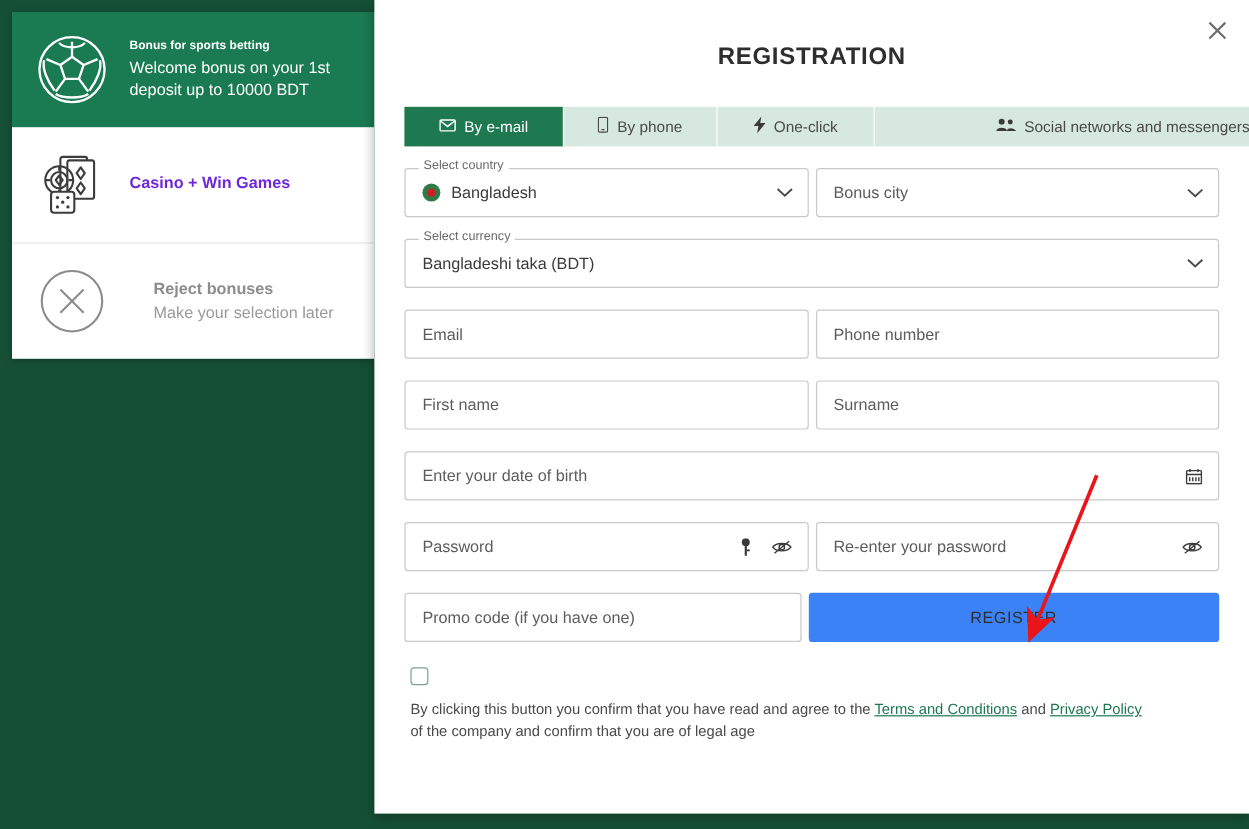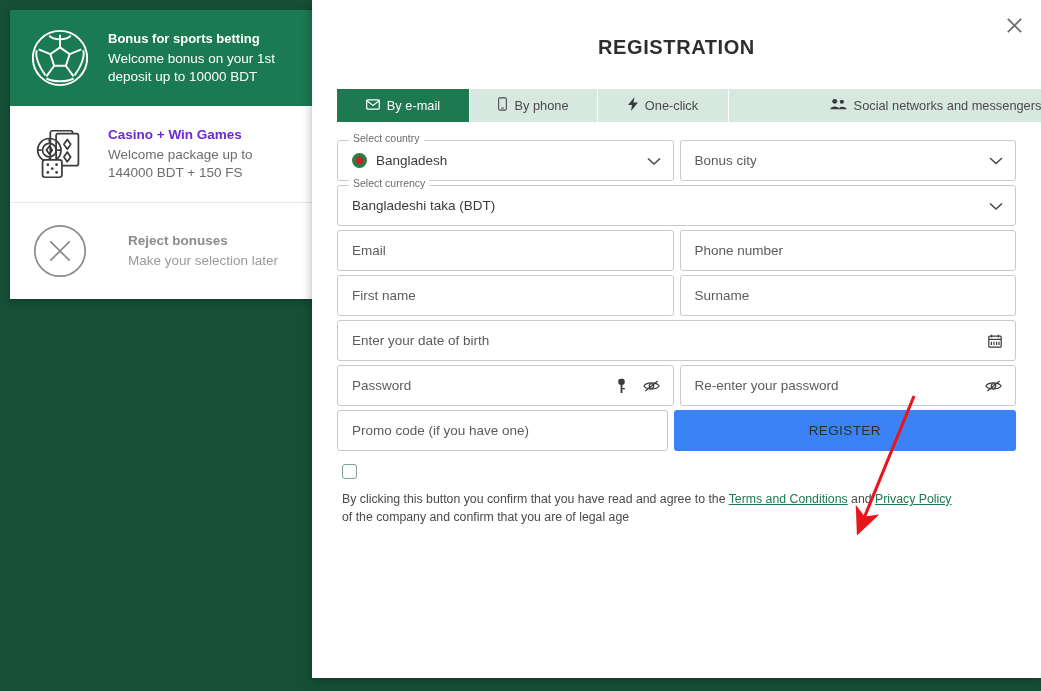"Bonus for sports betting" .bonus-card.active .bonus-title { font-size: 13px -> 10px }
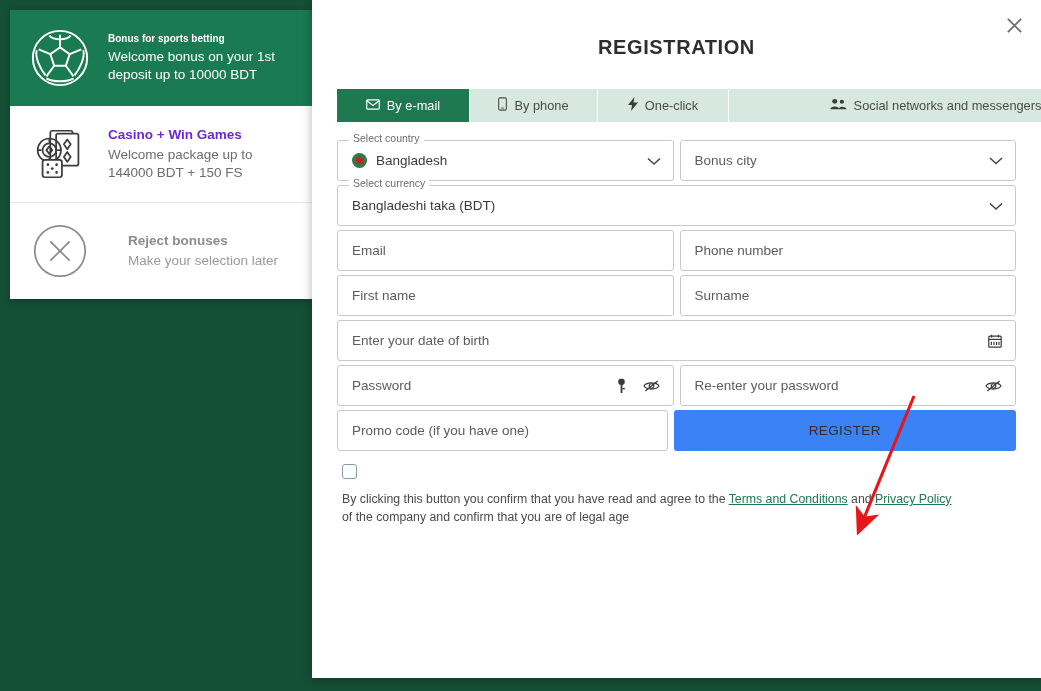"Select country" .row { margin-bottom: 4px -> 18px }
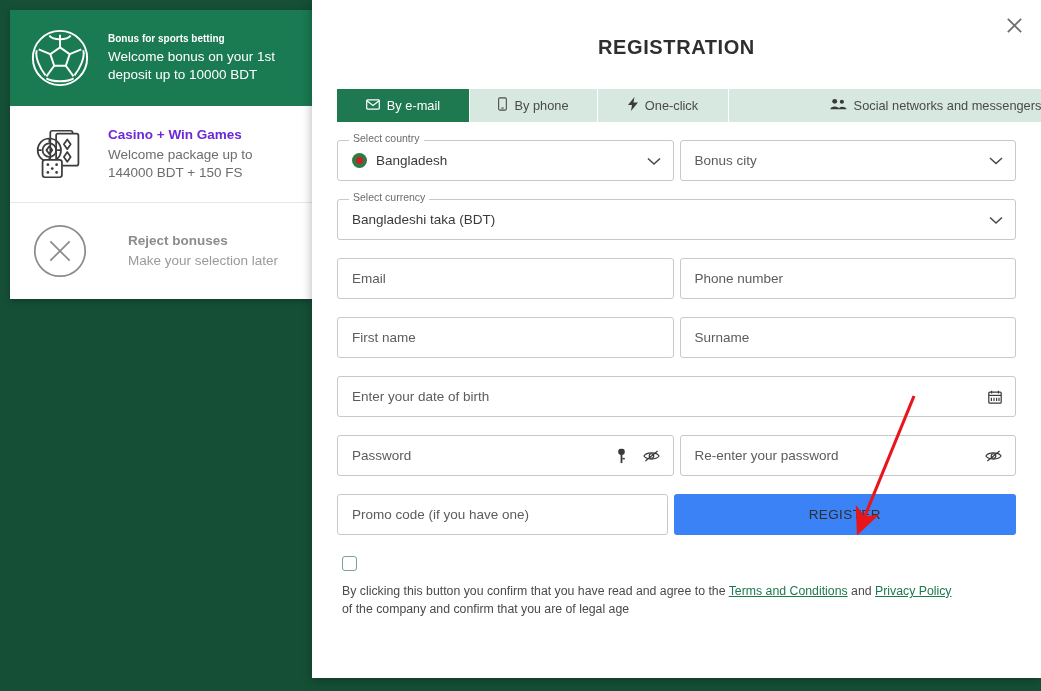"Welcome package up to 144000" div.bonus-sub { html: <div>Welcome package up to 144000 BDT + 150 FS</div> -> none }
